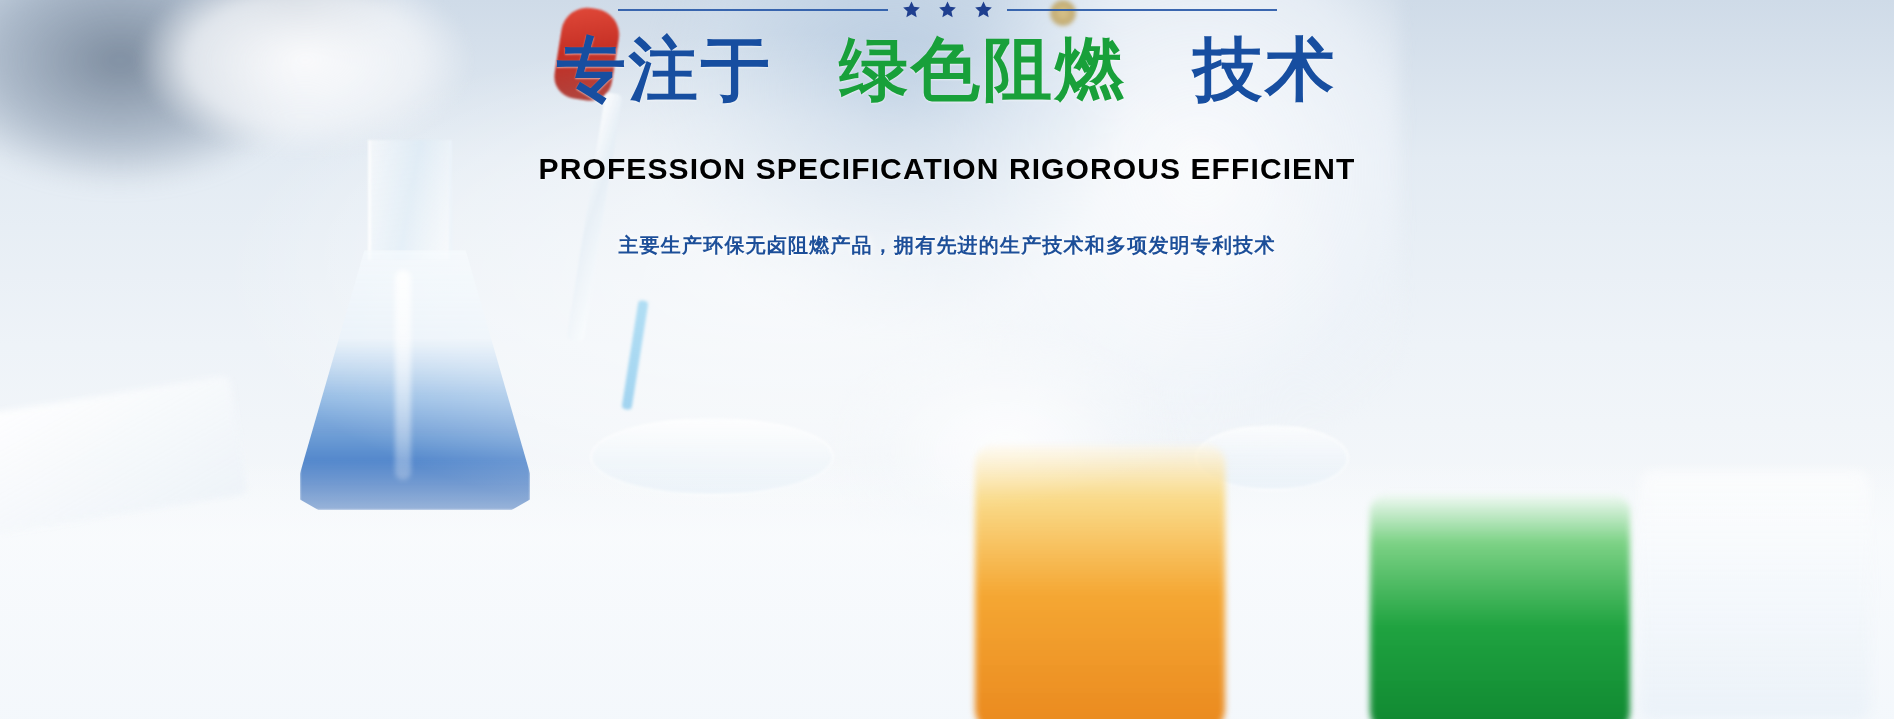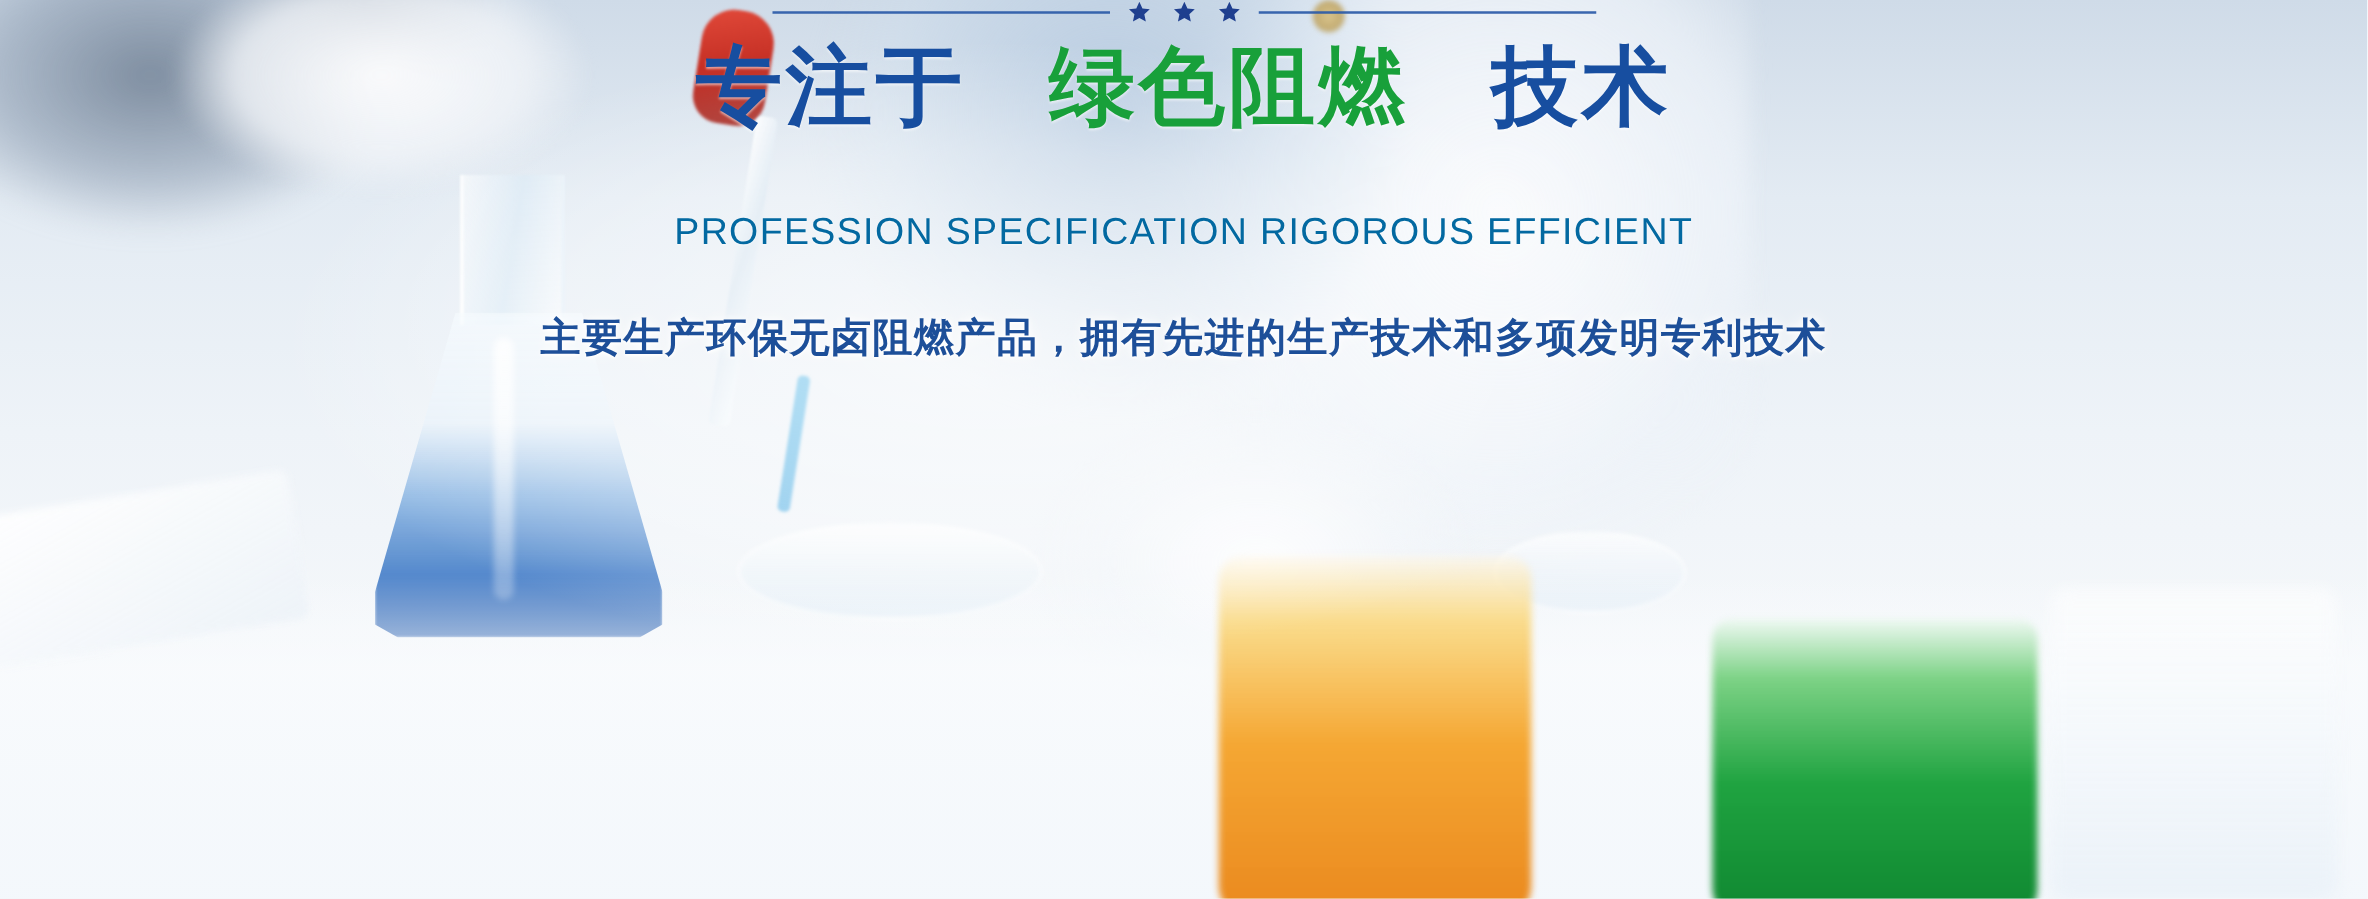"PROFESSION SPECIFICATION RIGOROUS" .sub-en { color: #0369a1 -> #000000; font-weight: normal -> bold; margin-top: 17px -> none }
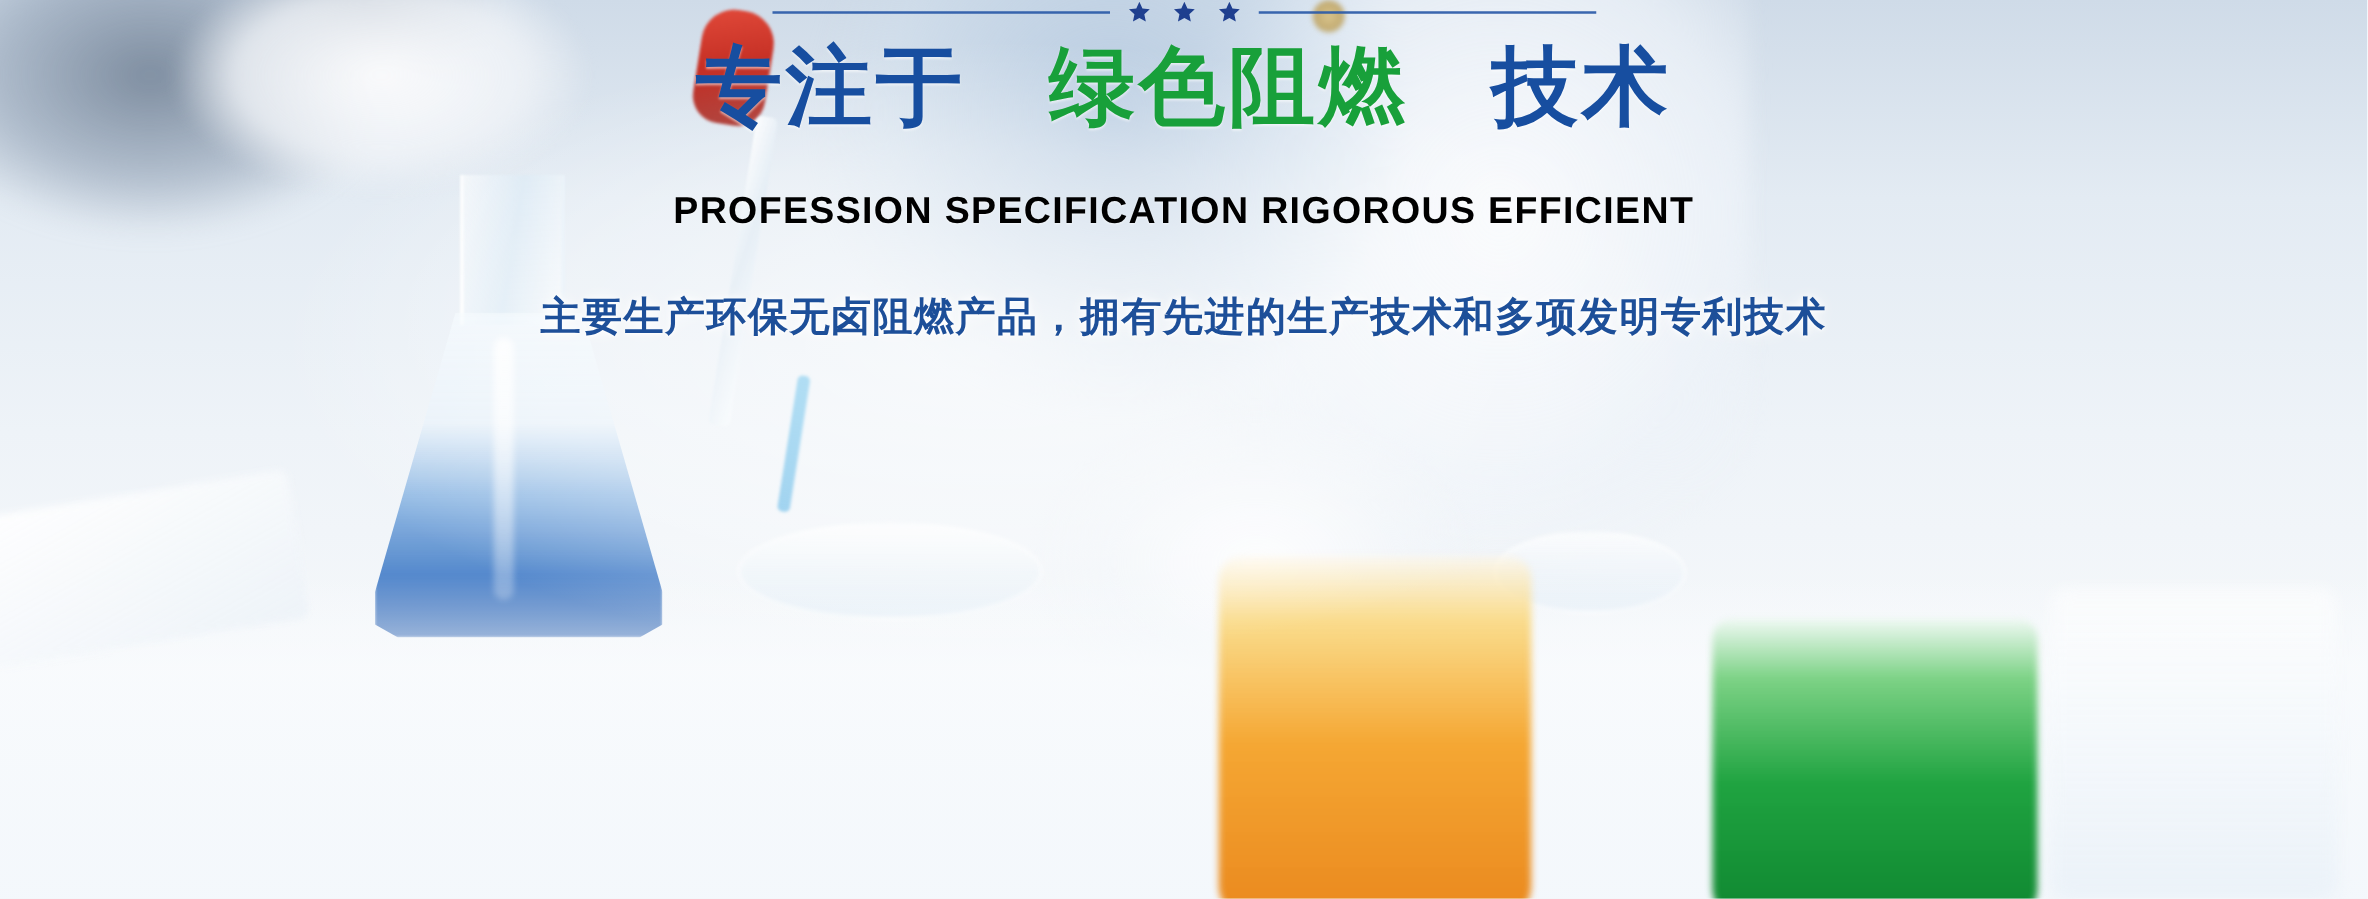"主要生产环保无卤阻燃产品，拥有先进的生产技术和多项发明专利技术" .tagline { font-size: 32px -> 20px }
